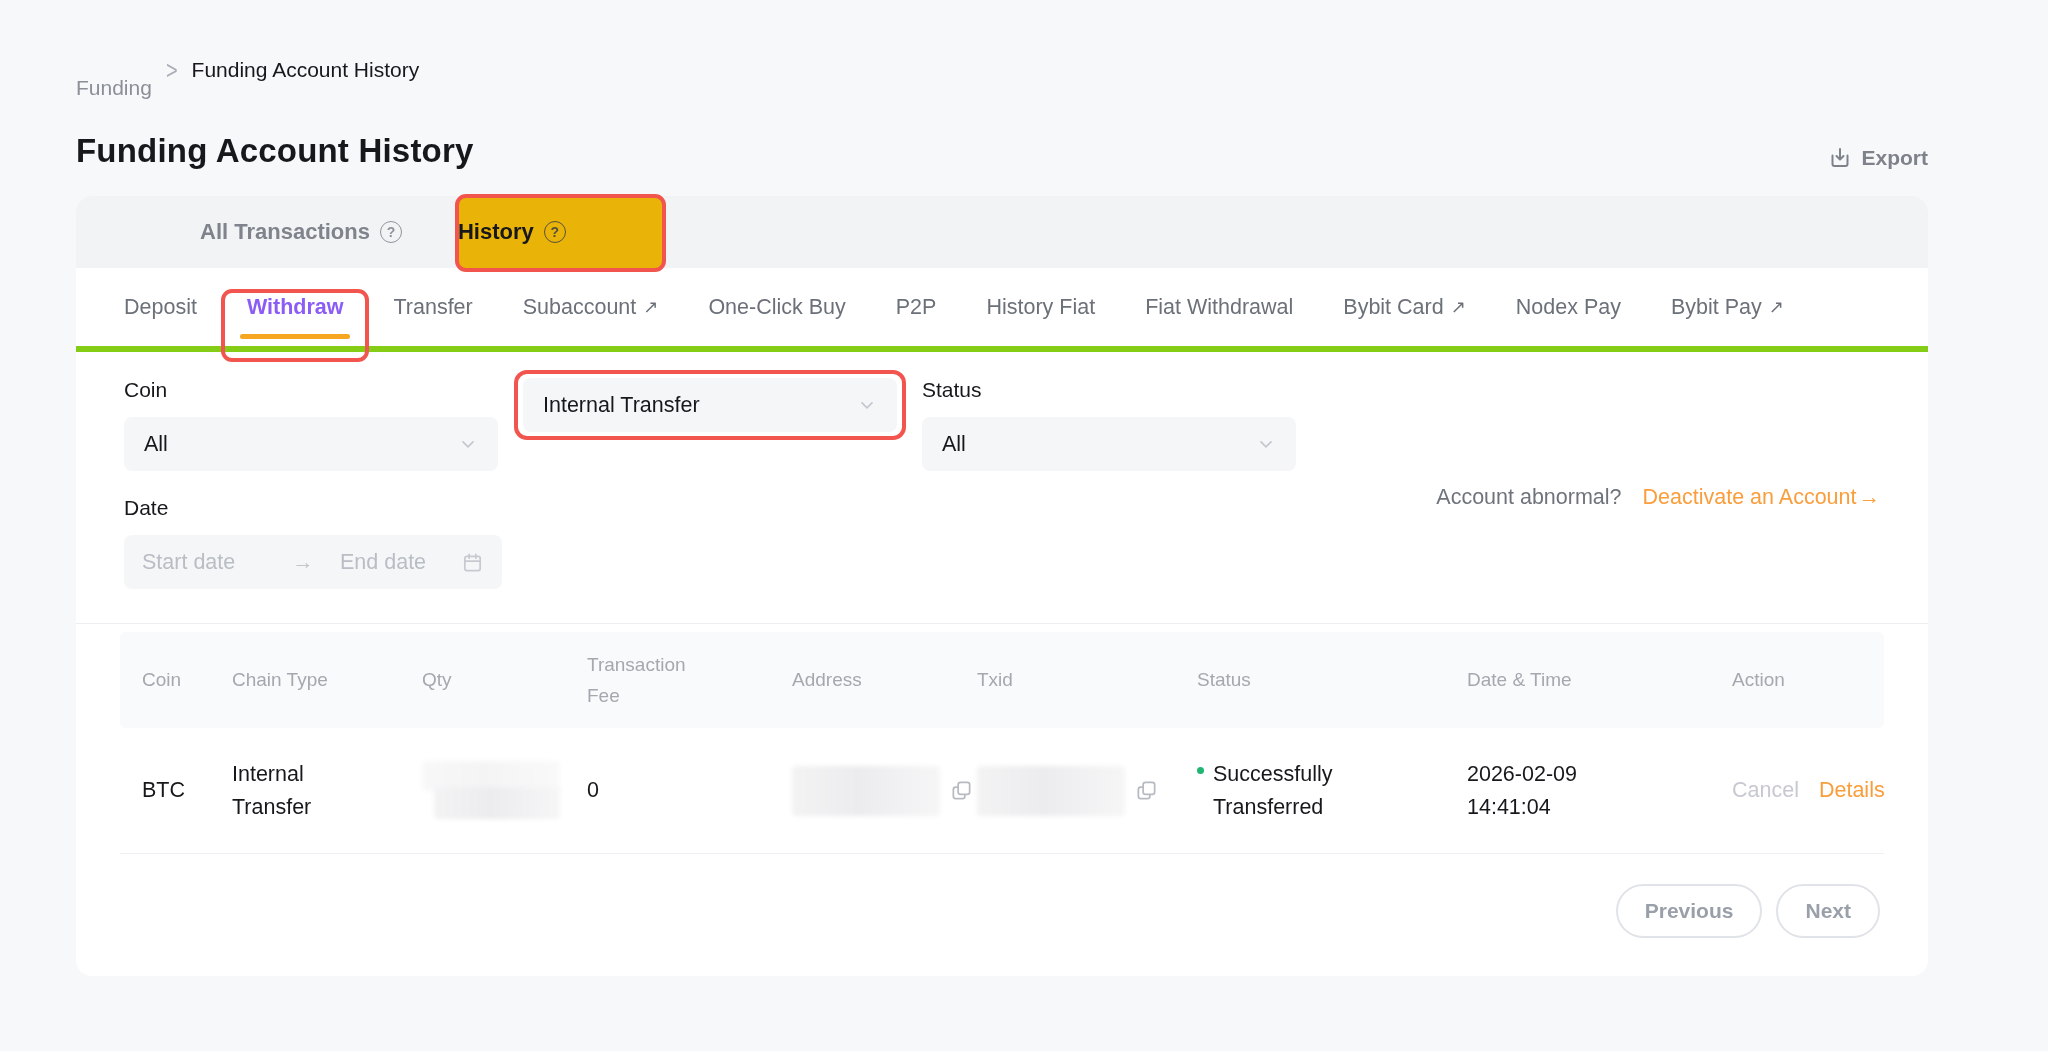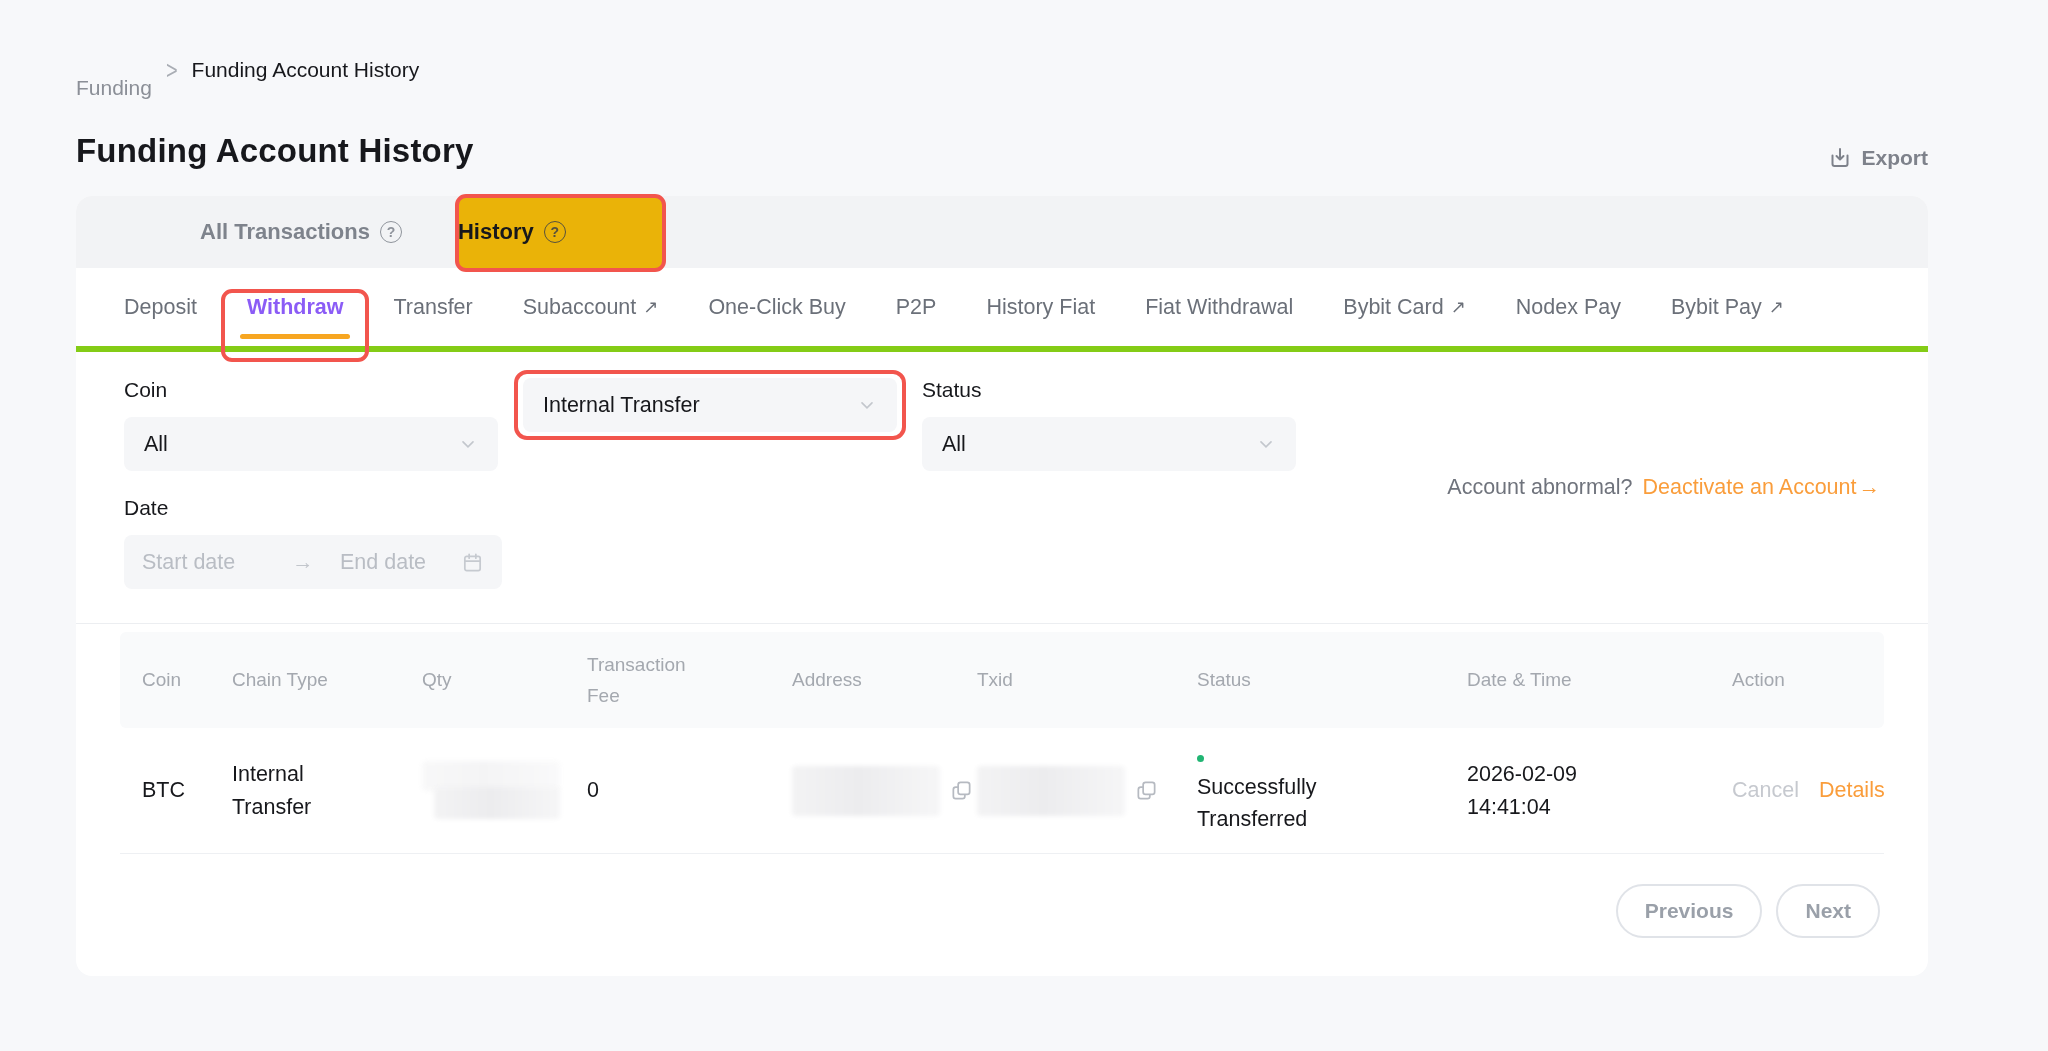"Account abnormal?" .abnormal { gap: 10px -> 21px; top: 123px -> 133px }
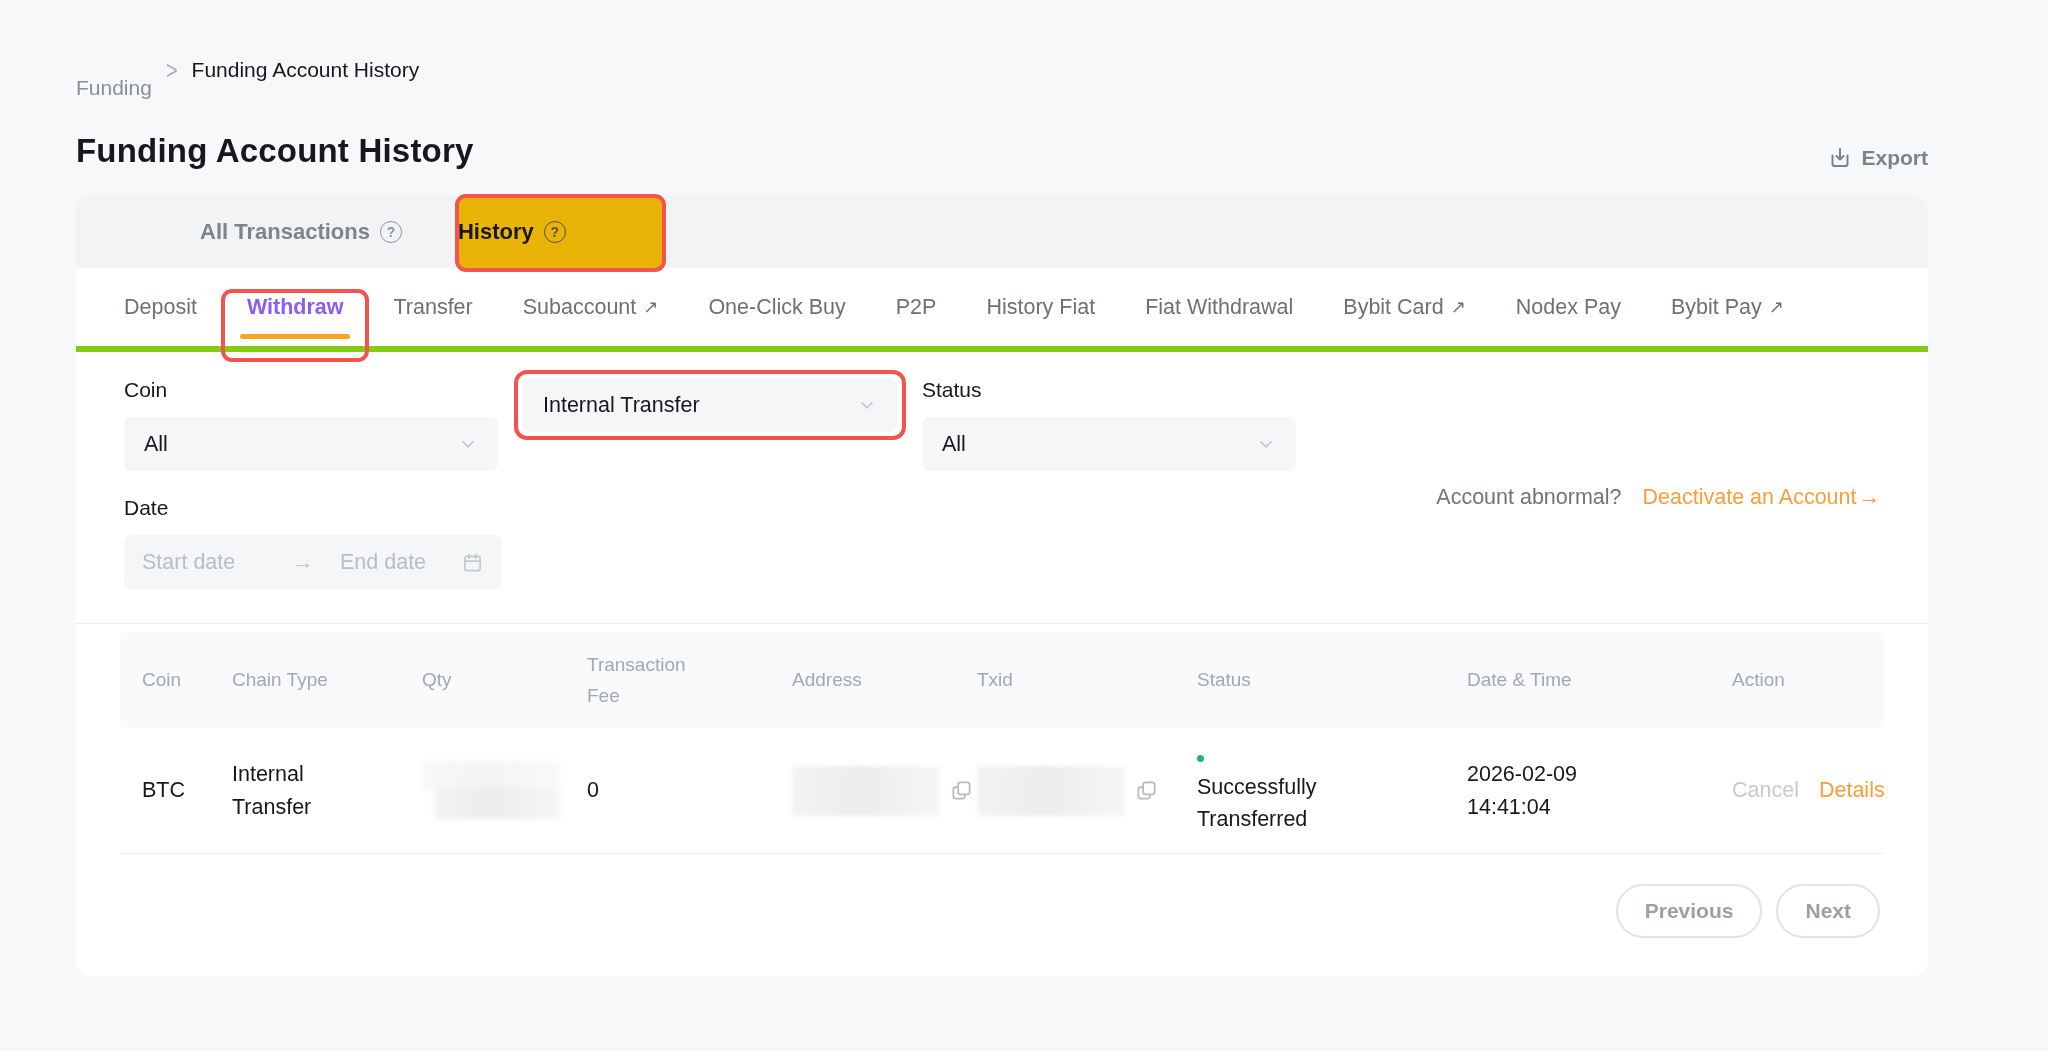"Successfully Transferred" .status-cell { flex-direction: column -> none }
